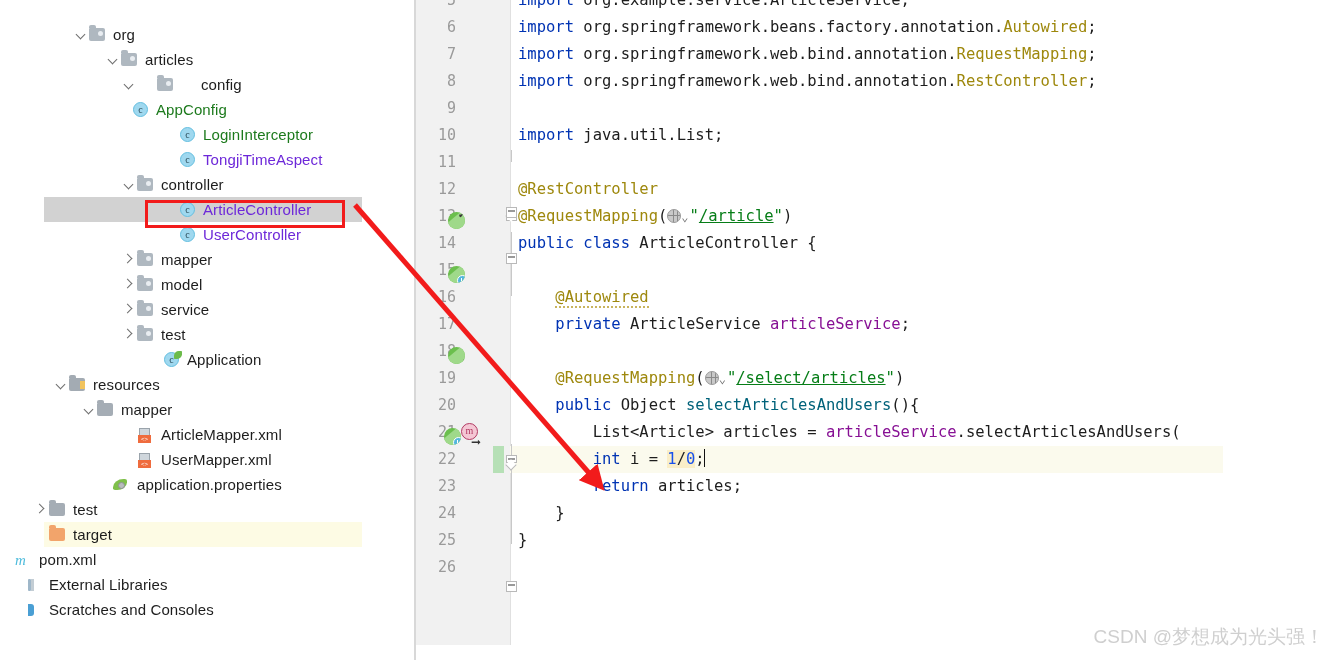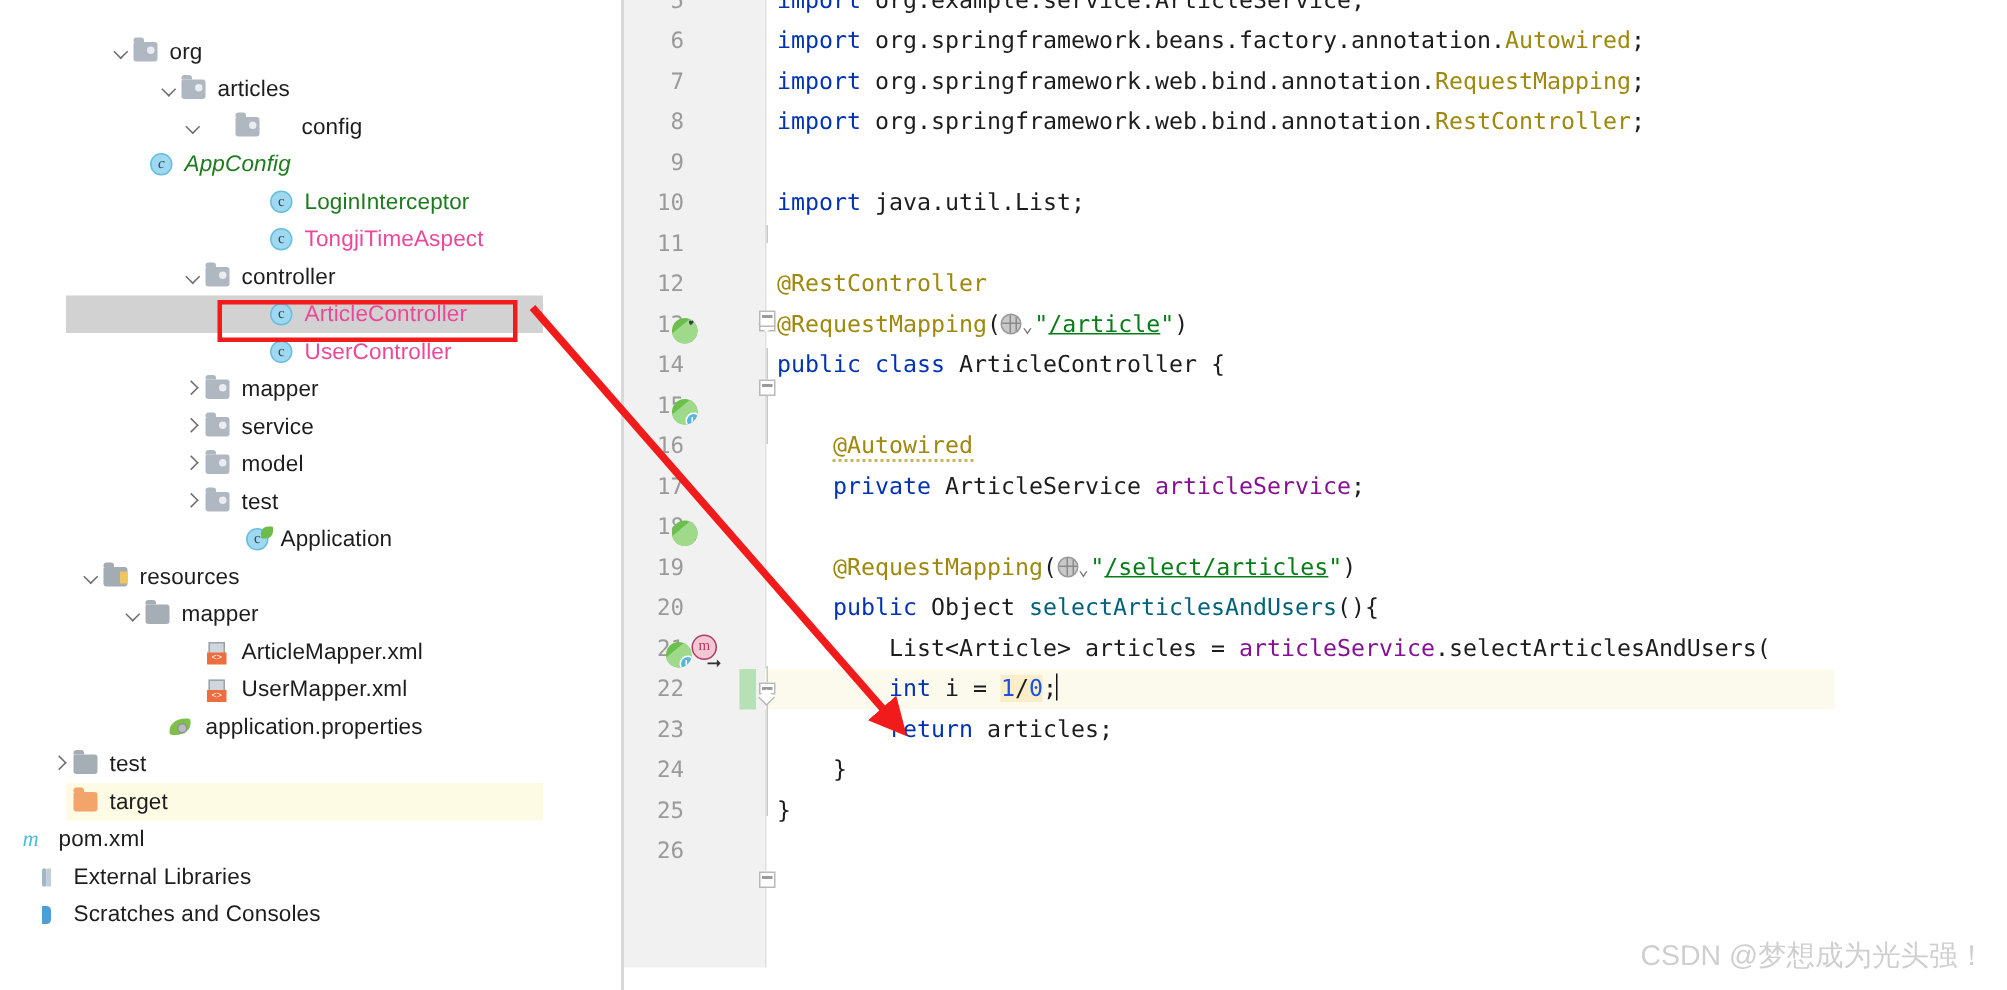"AppConfig" div.row-inner { font-style: italic -> none; padding-left: 84px -> 117px }
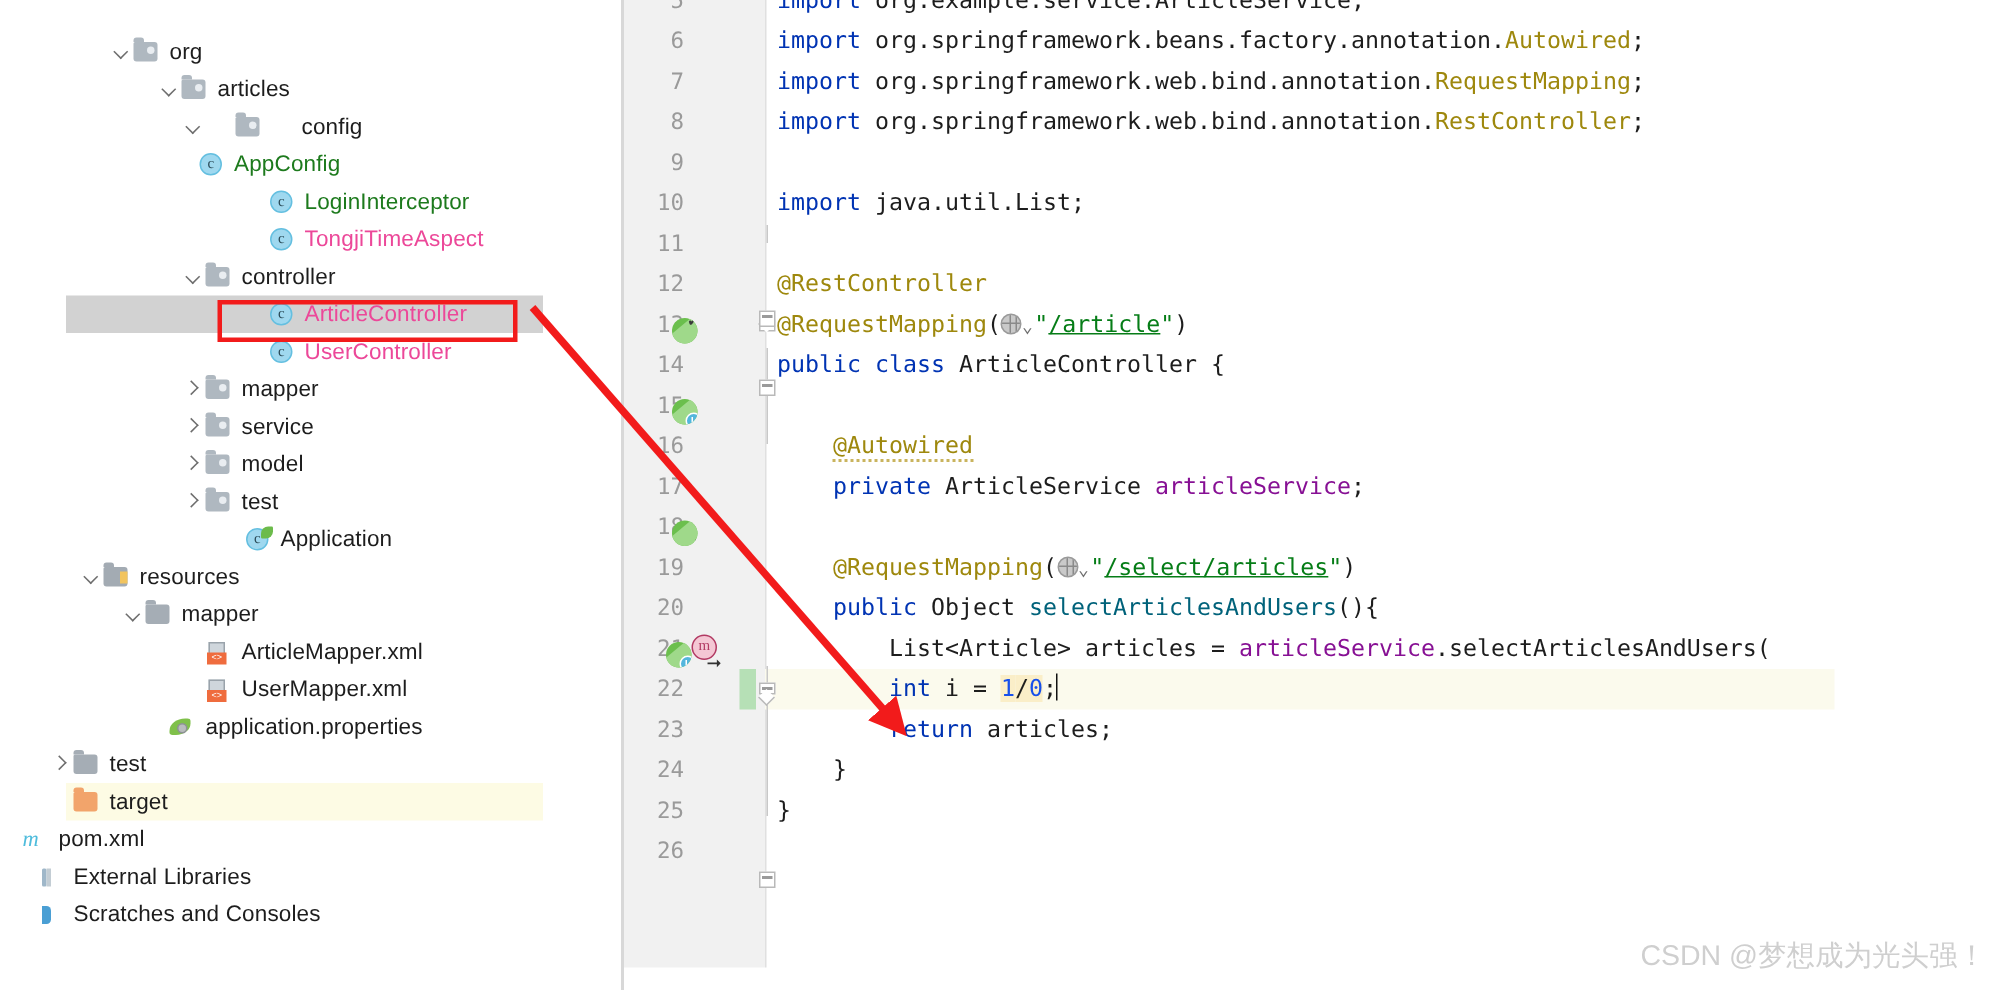"TongjiTimeAspect" .lbl-blue { color: #ec4899 -> #6d28d9 }
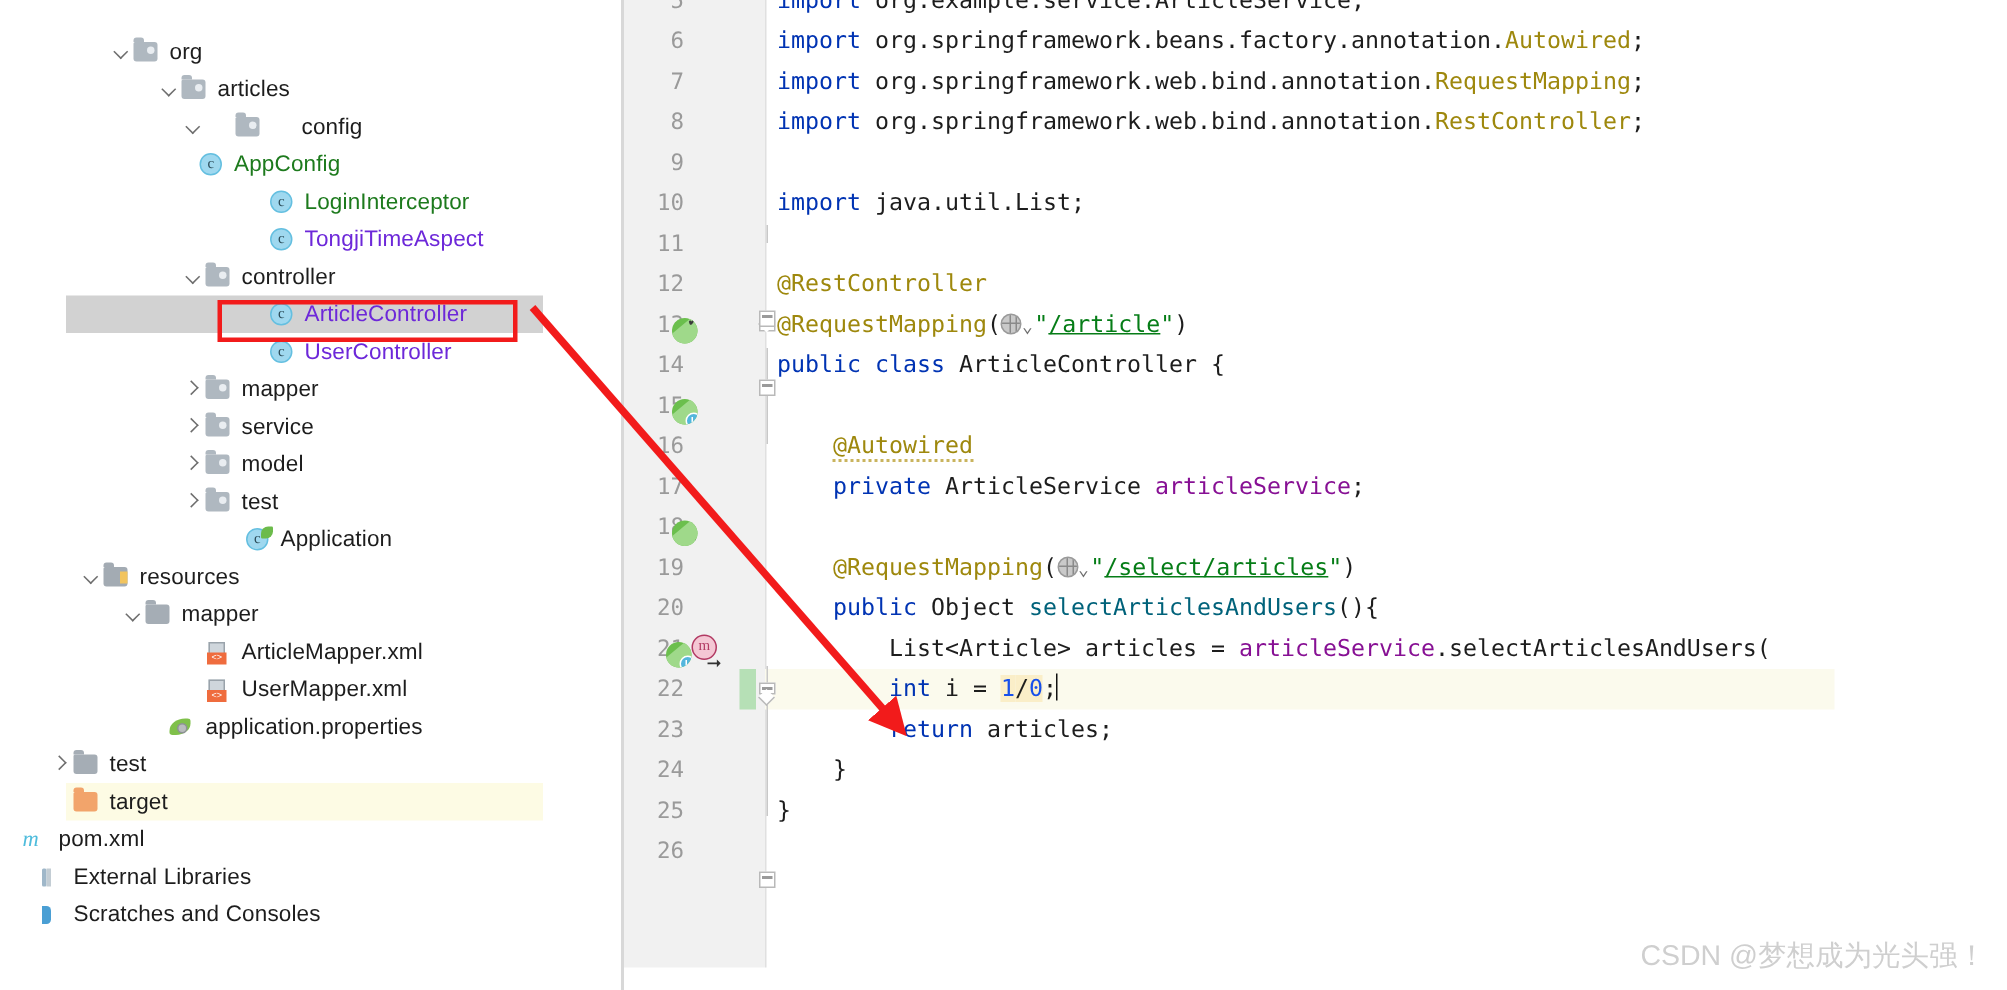"service" div.tree-row { order: before "model" -> after "model" }
